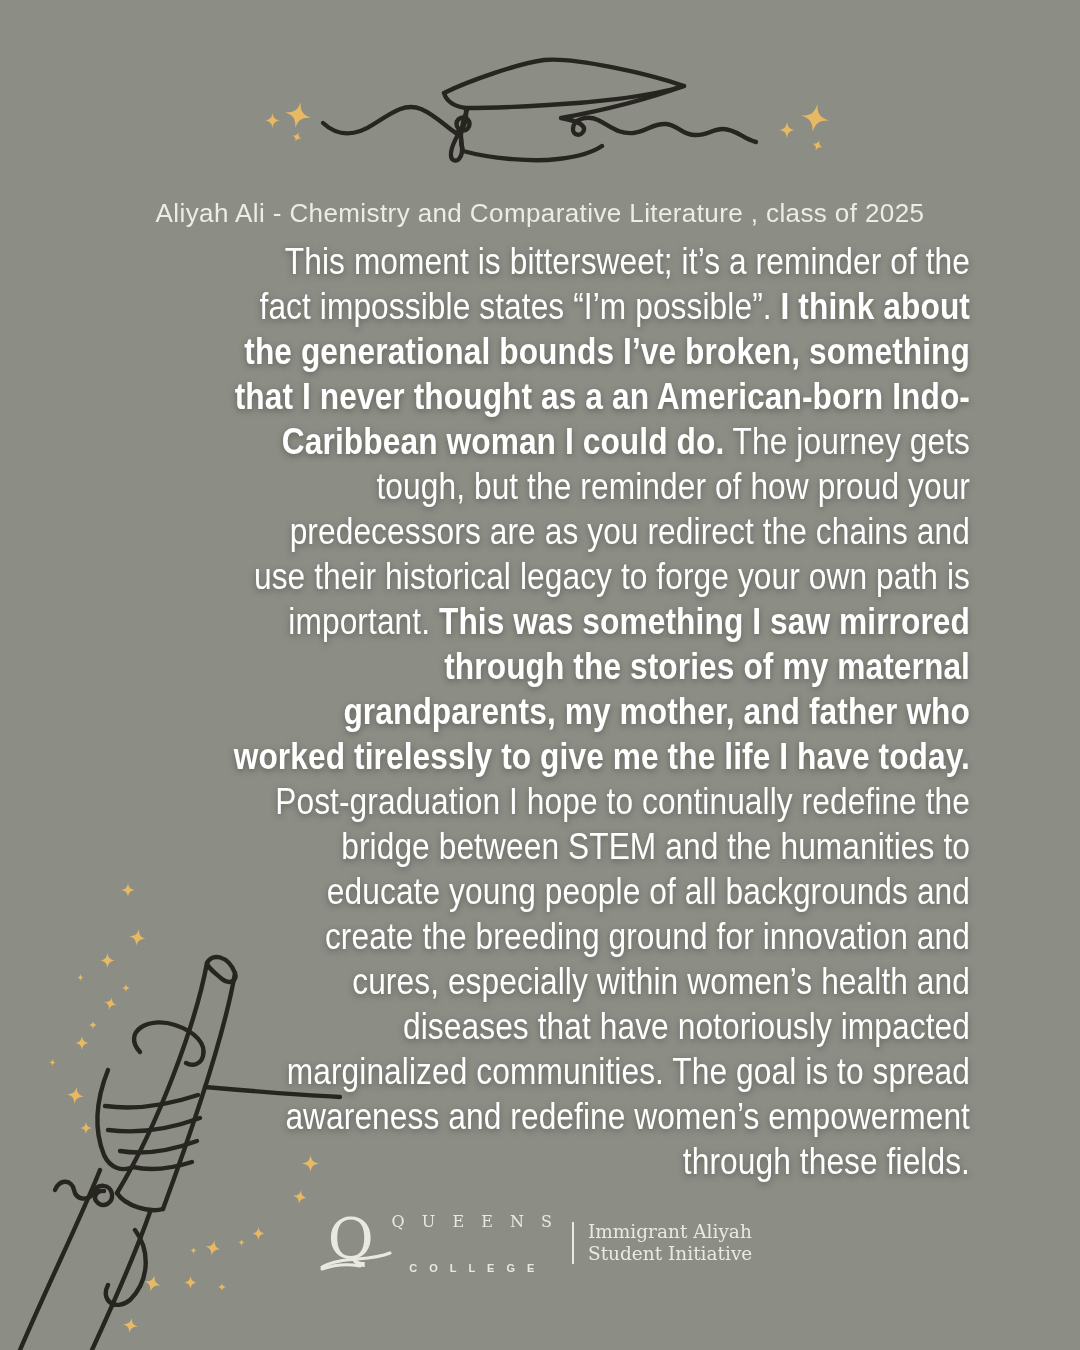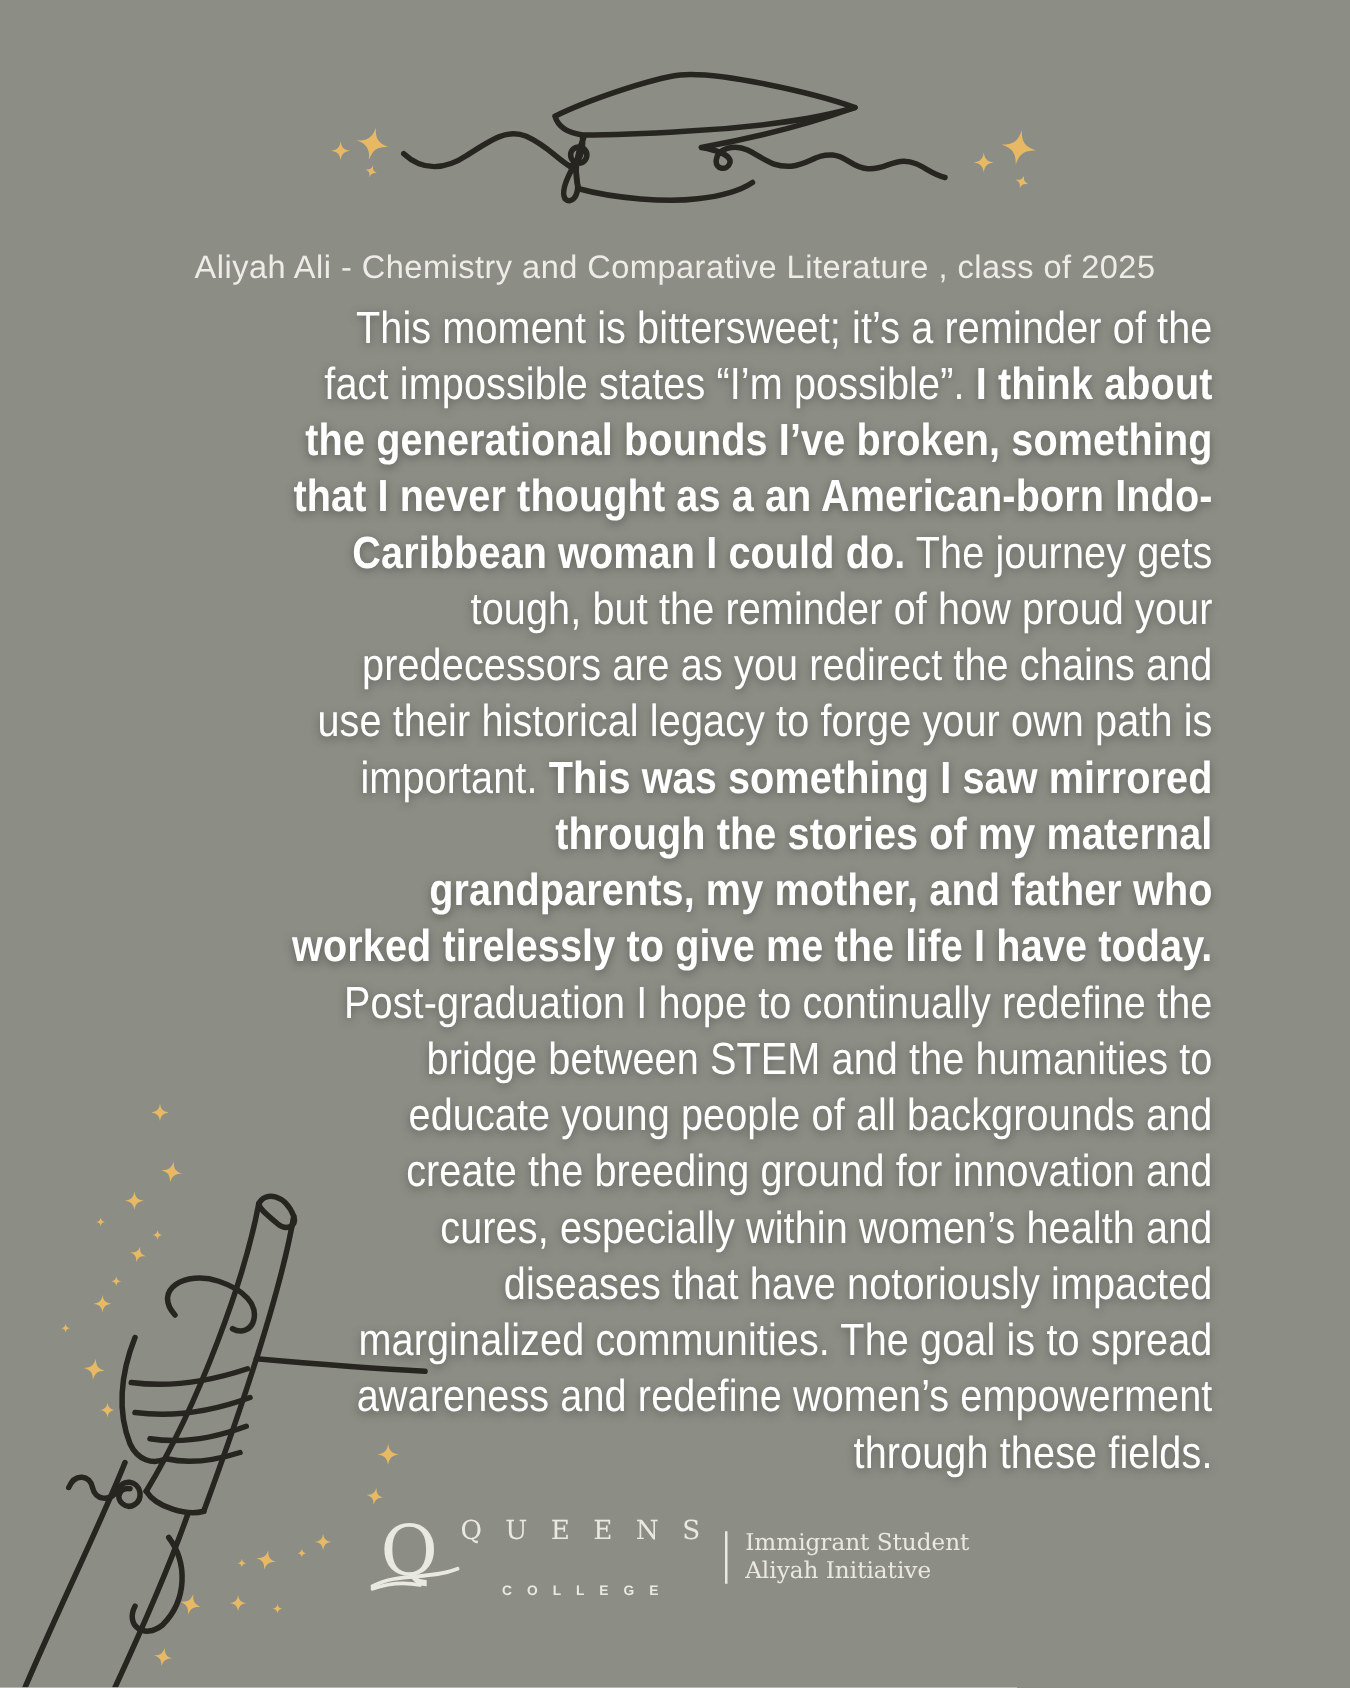"Q U E E N" .queens { font-size: 21px -> 16px }
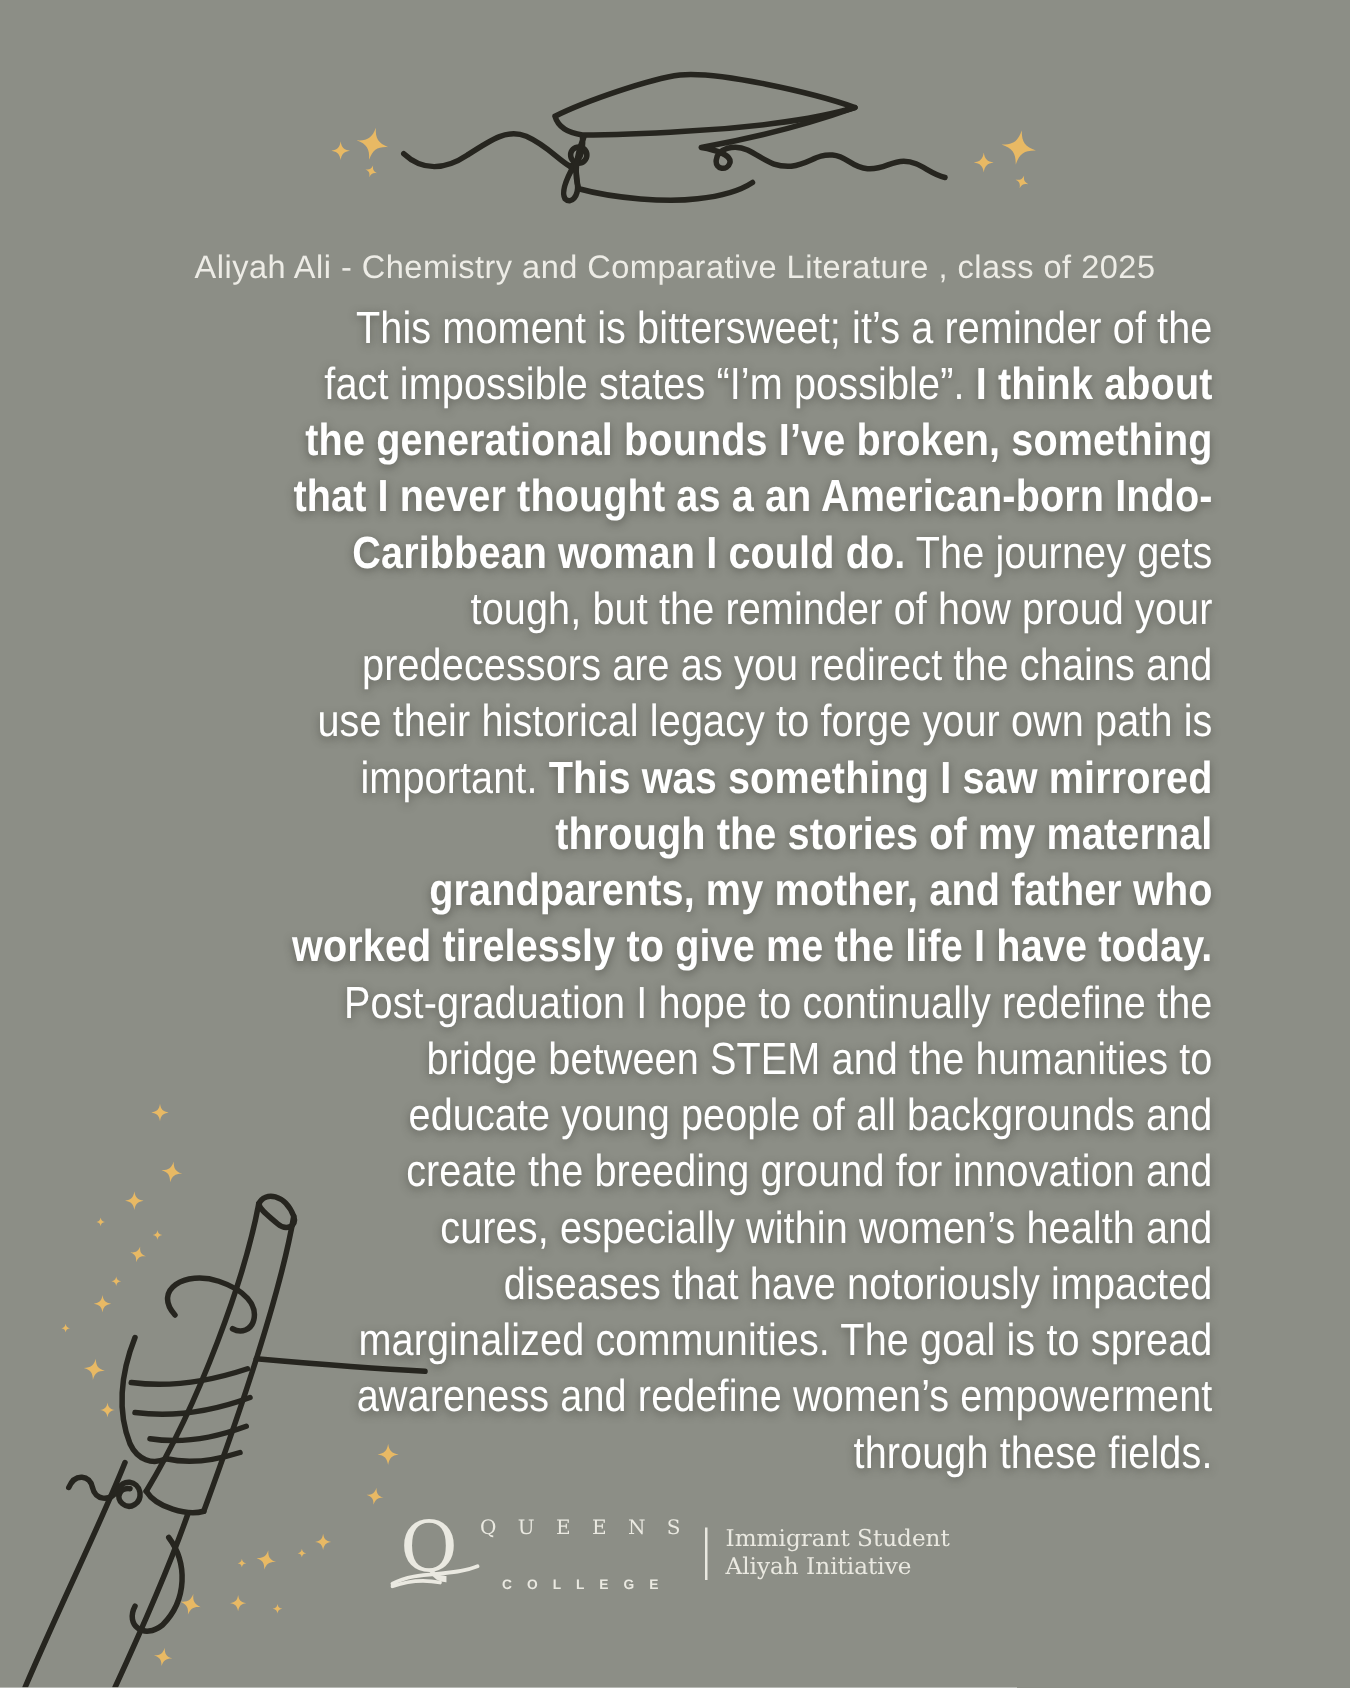"Immigrant Student" div { text: Student -> Aliyah }
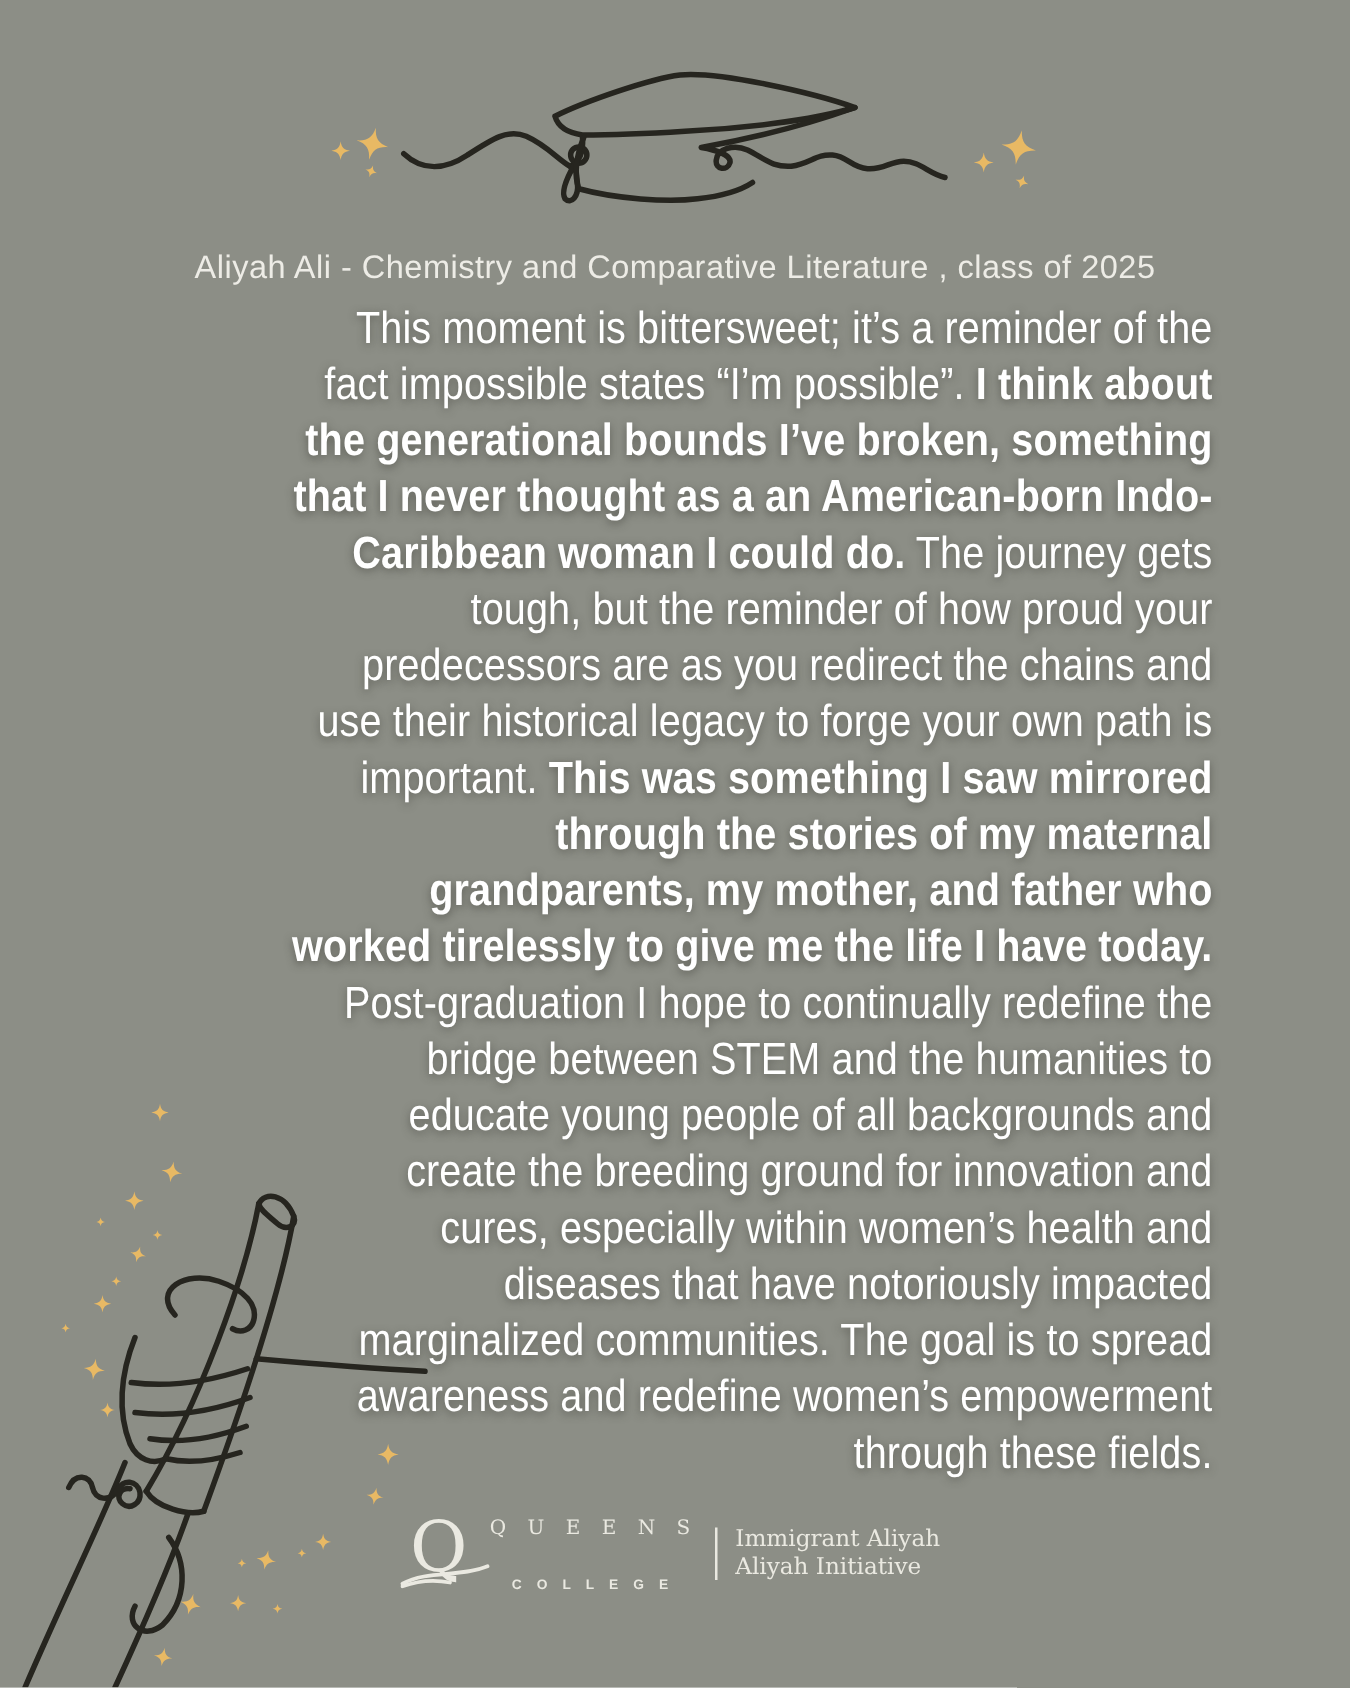"Aliyah Initiative" div { text: Aliyah -> Student }
